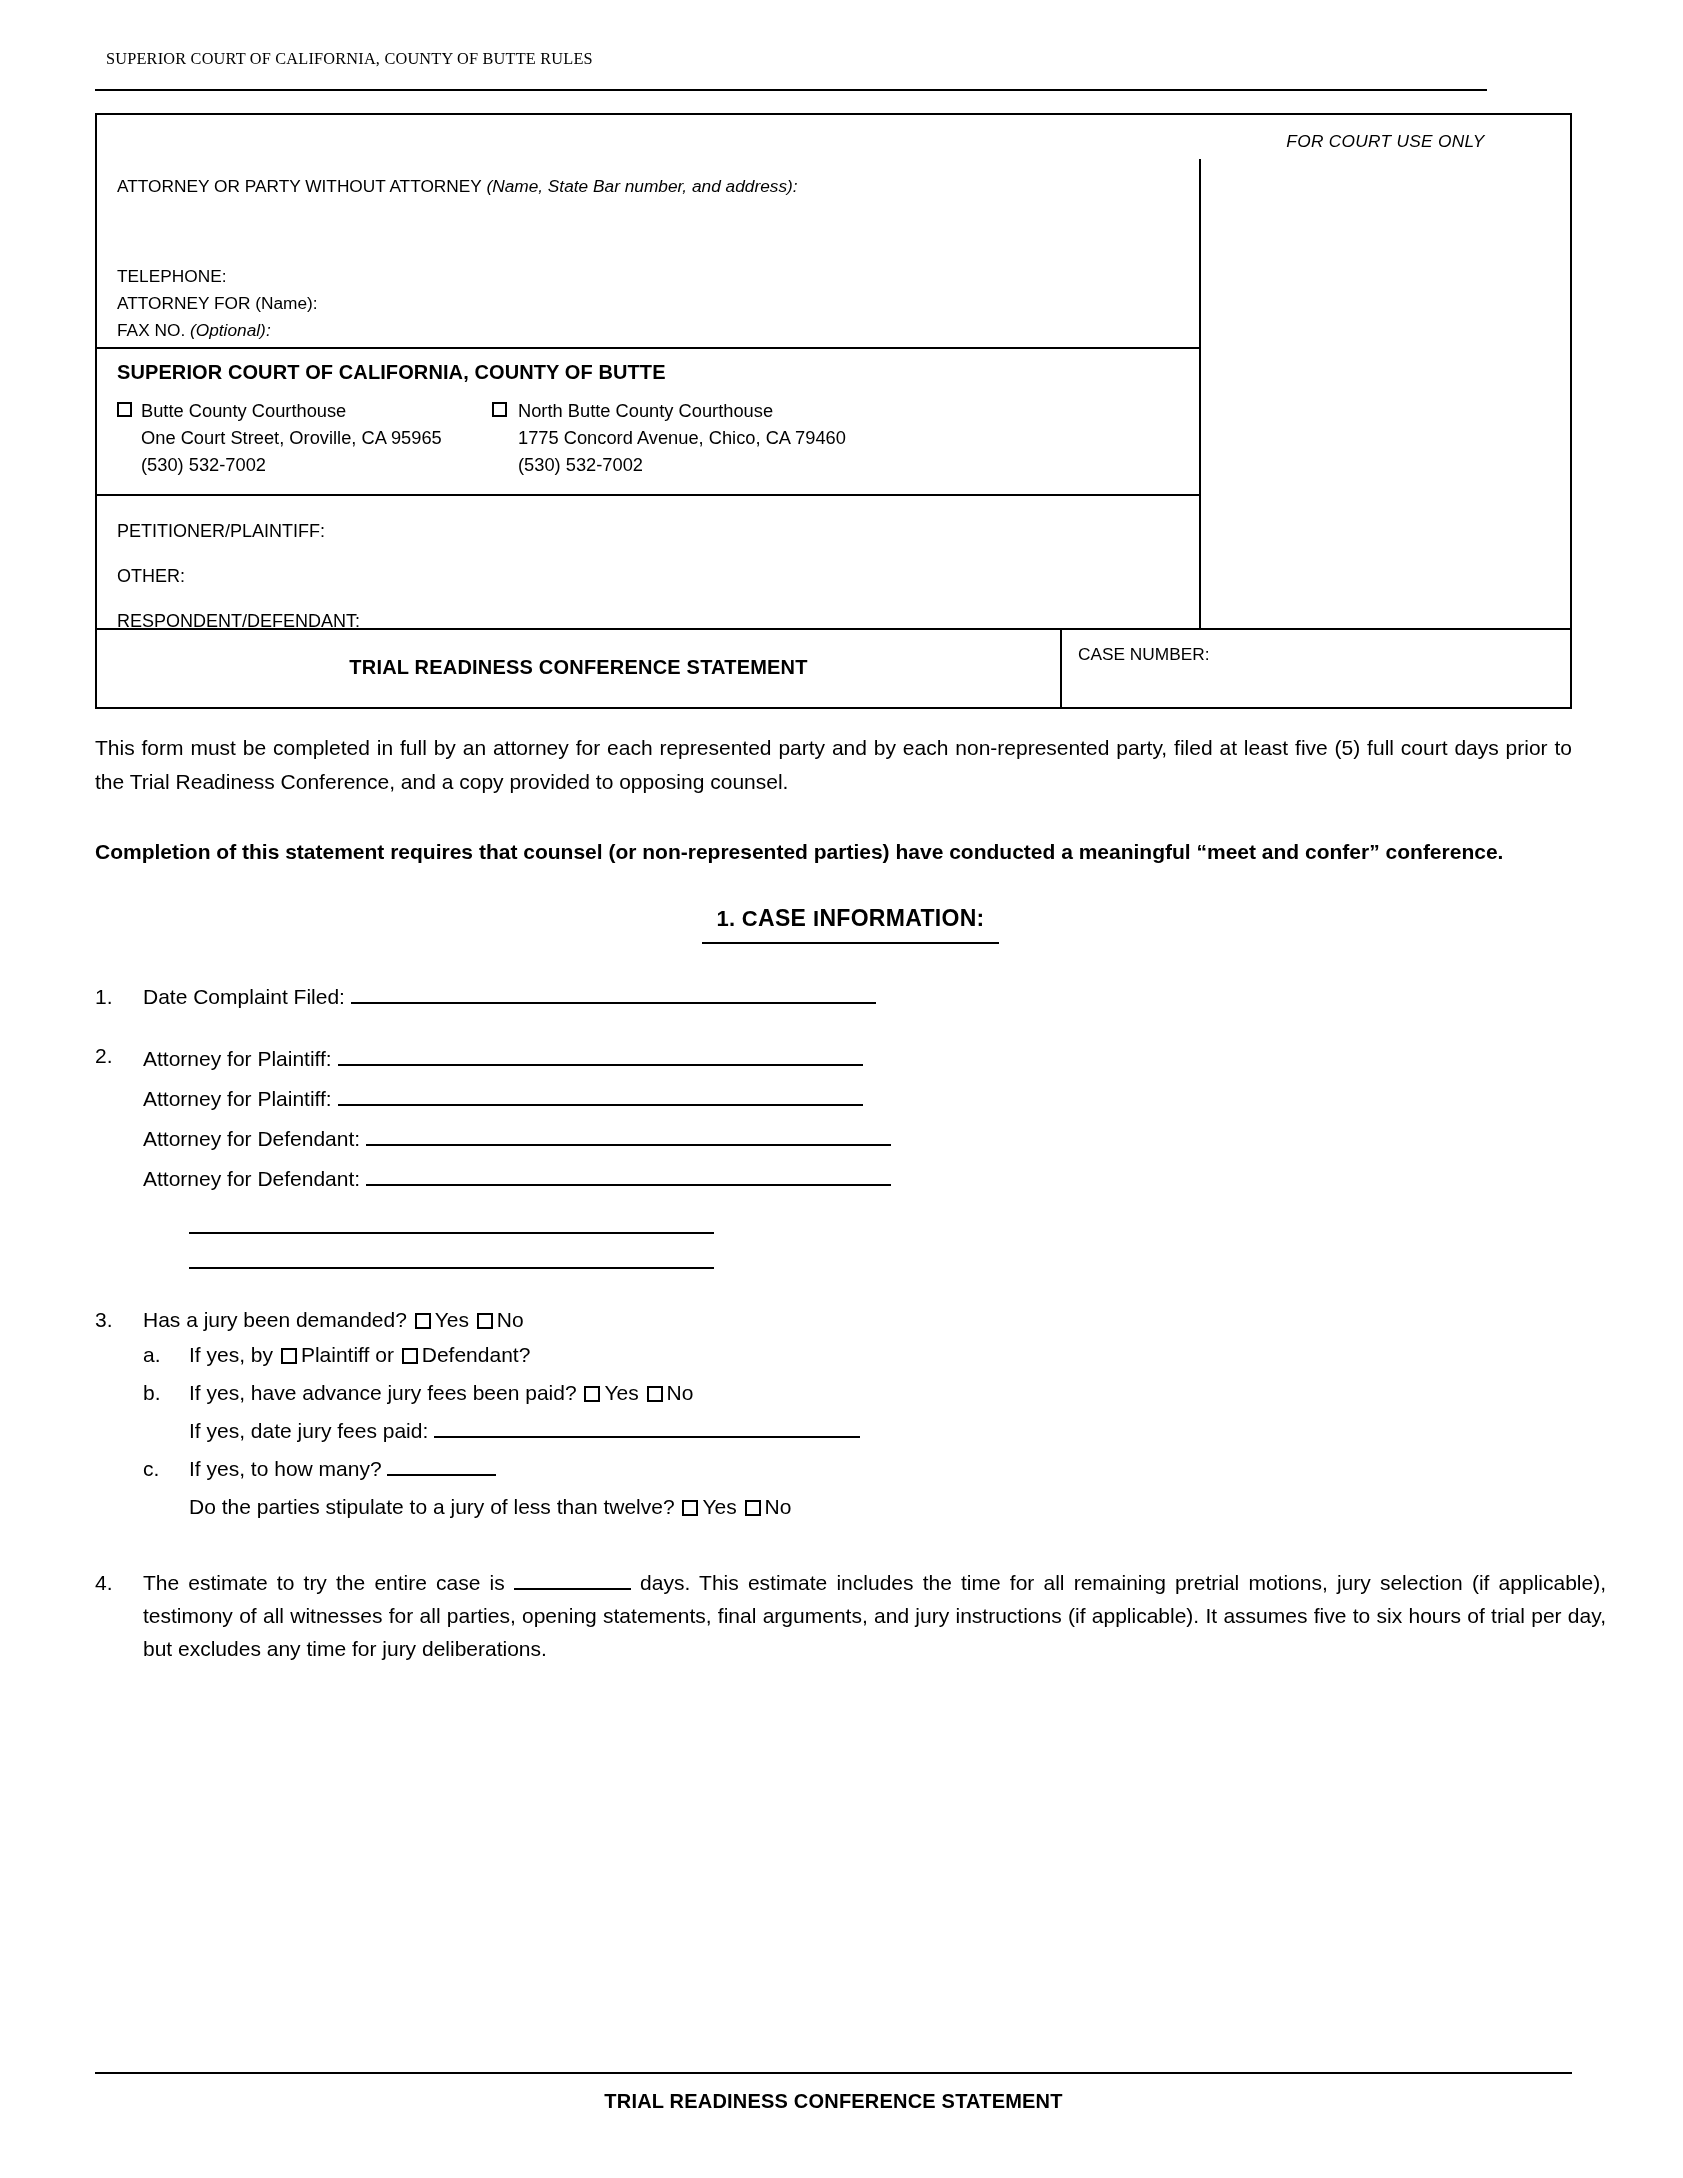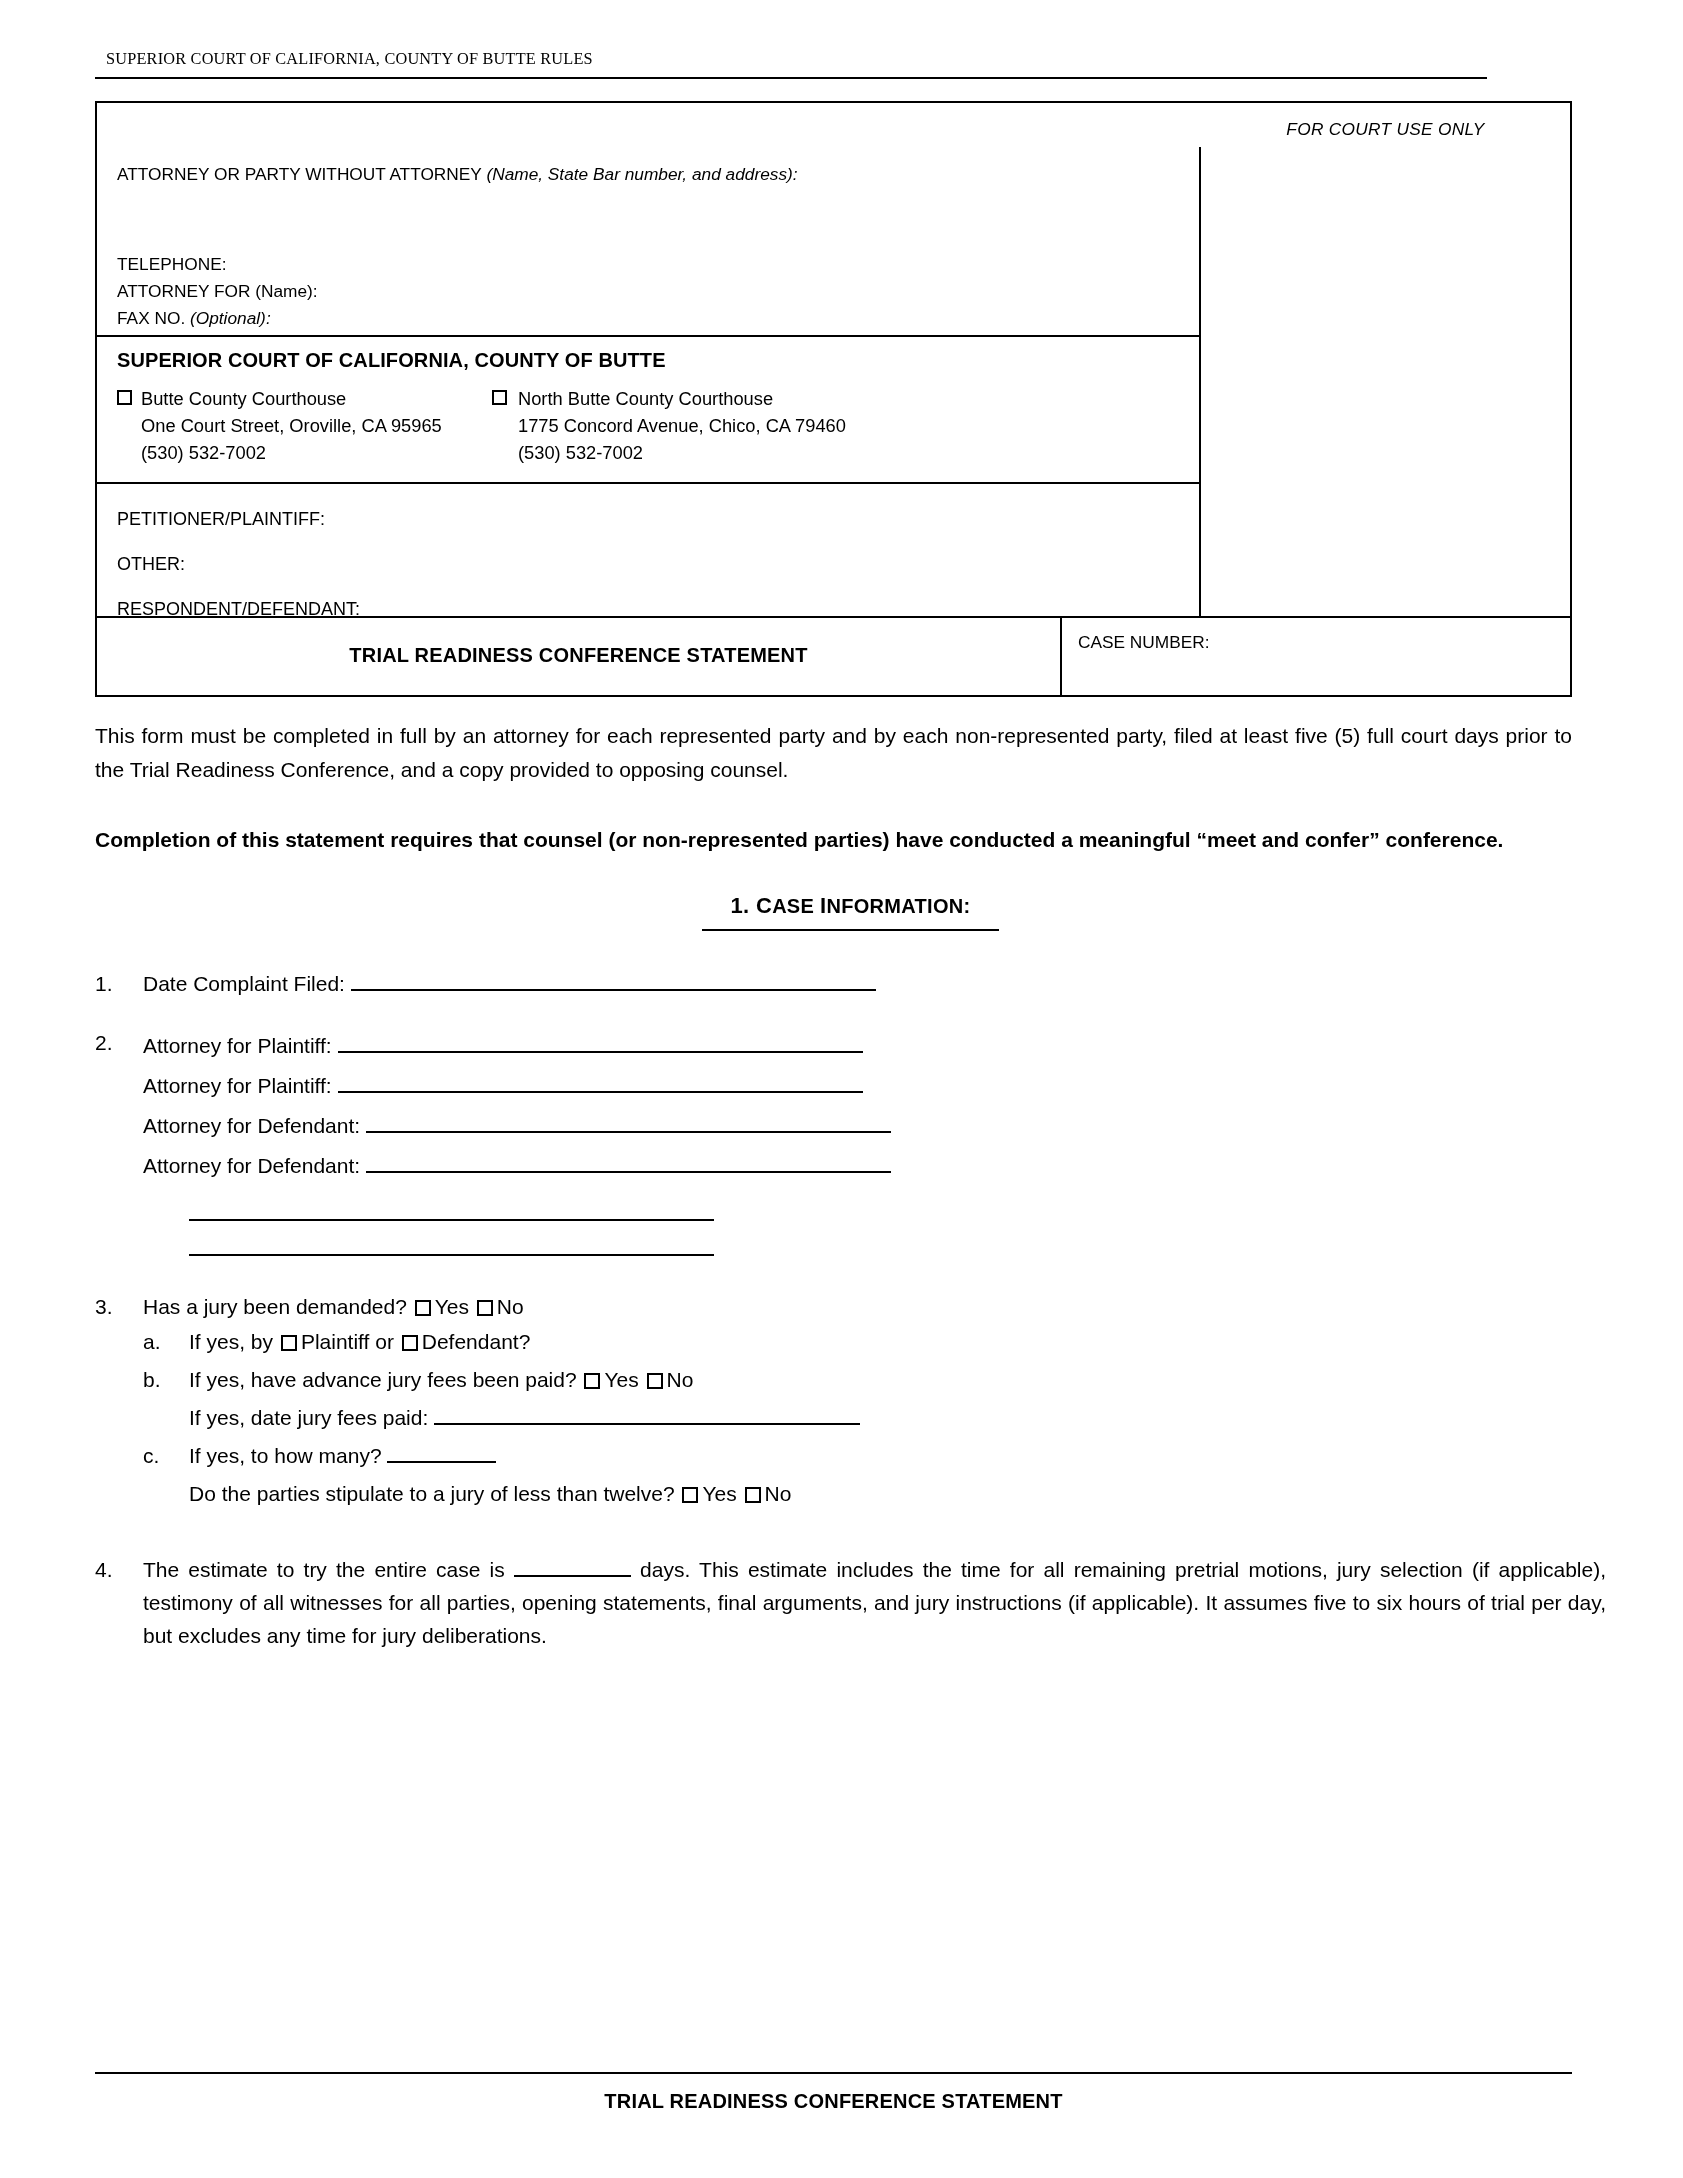"SUPERIOR COURT OF CALIFORNIA, COUNTY OF BUTTE RULES" .running-header { padding-bottom: 8px -> 20px }
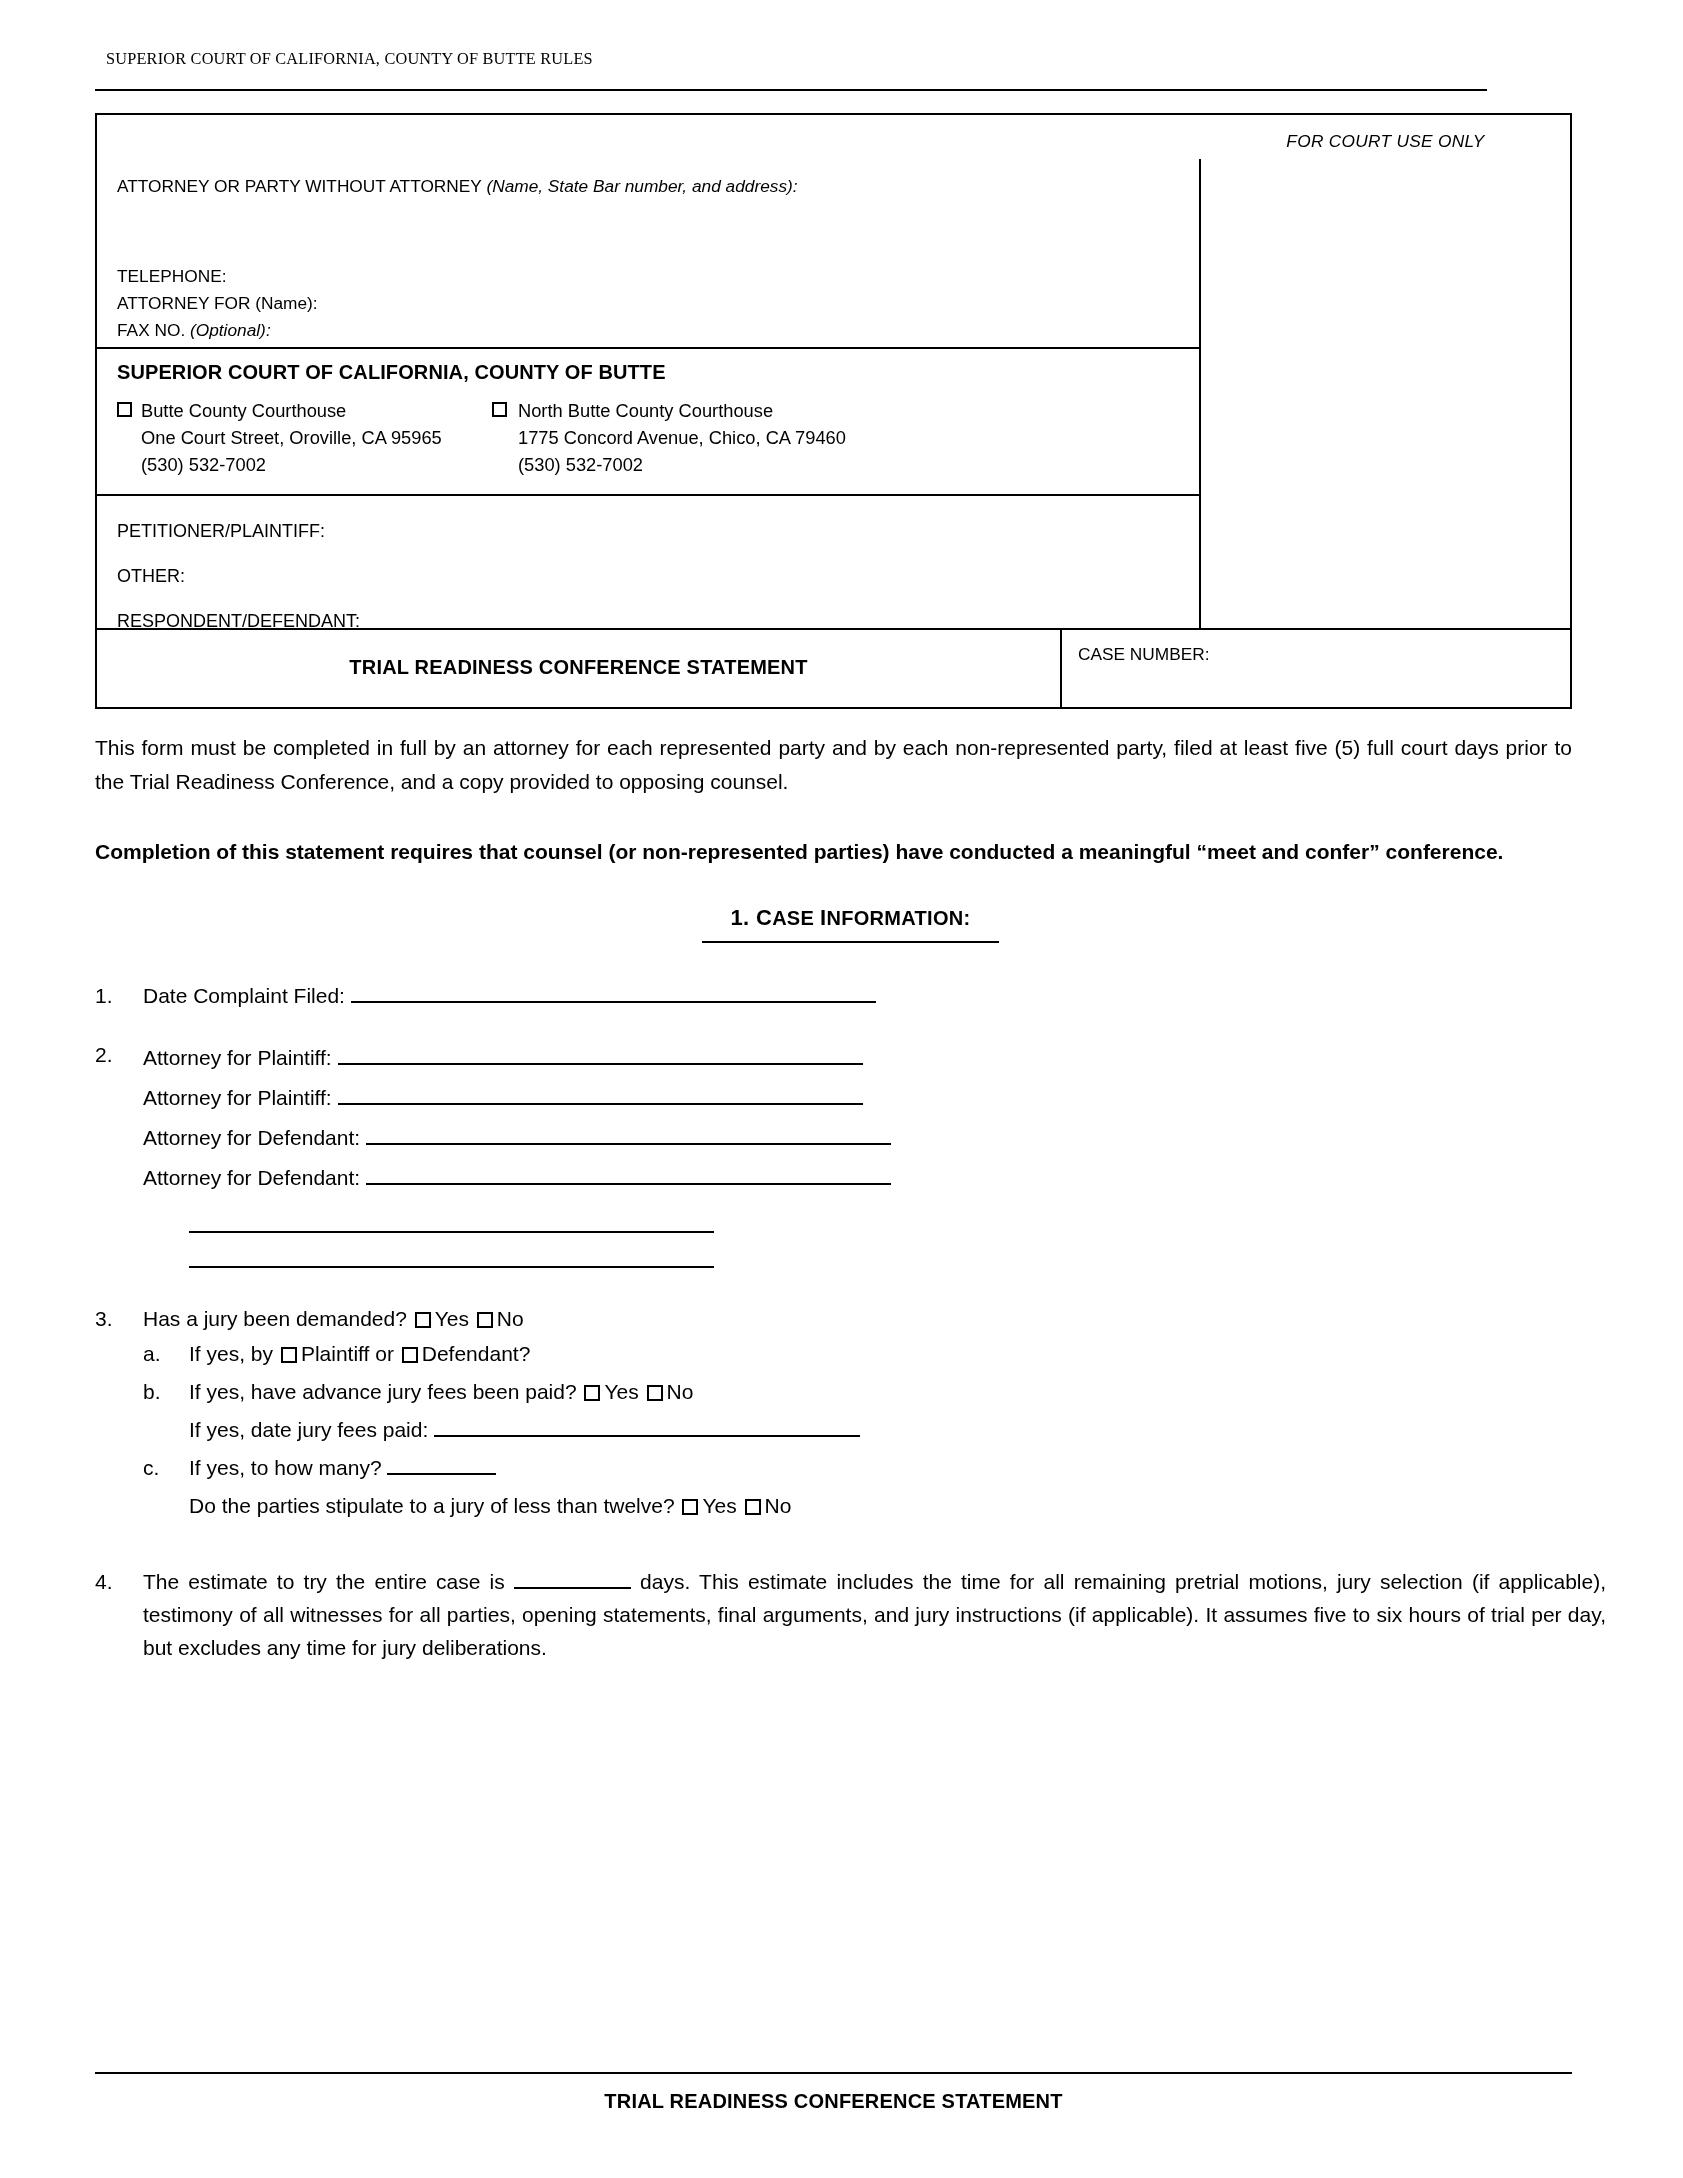"ASE" .section-heading .small { font-size: 20px -> 23px }
